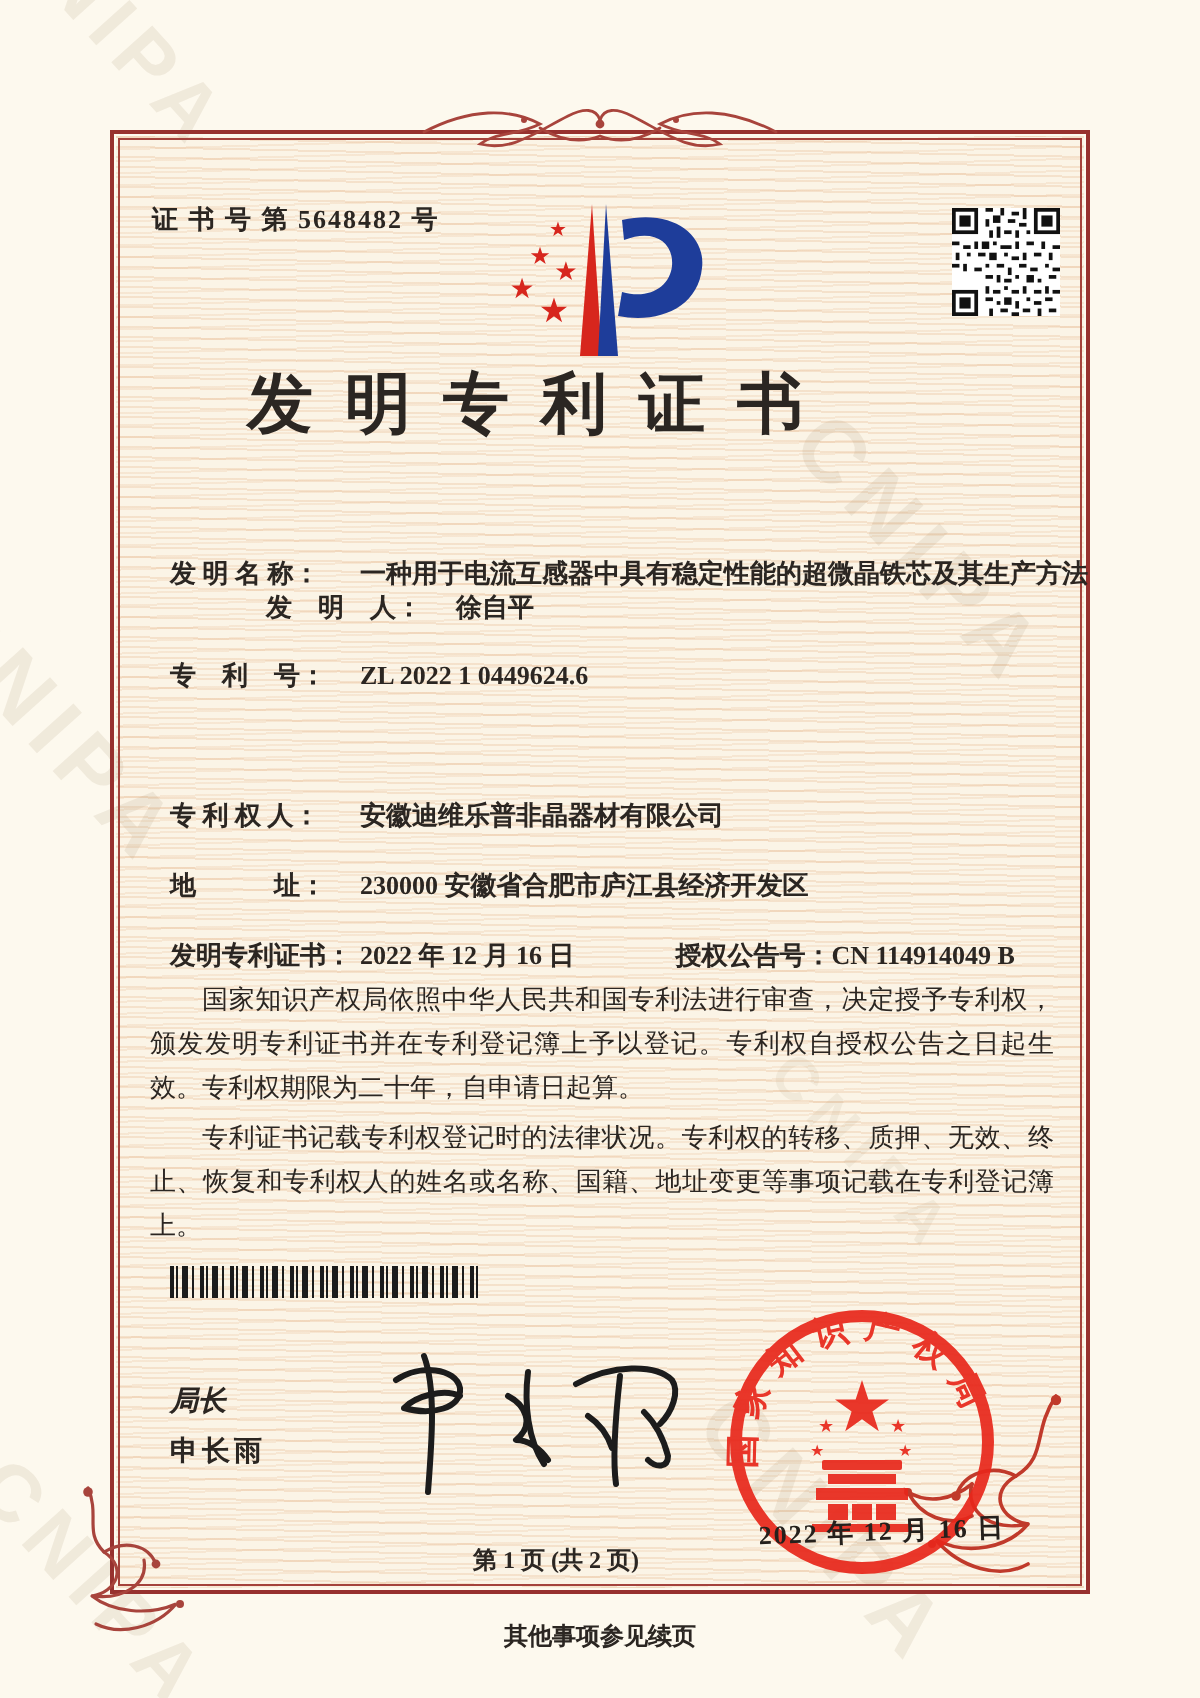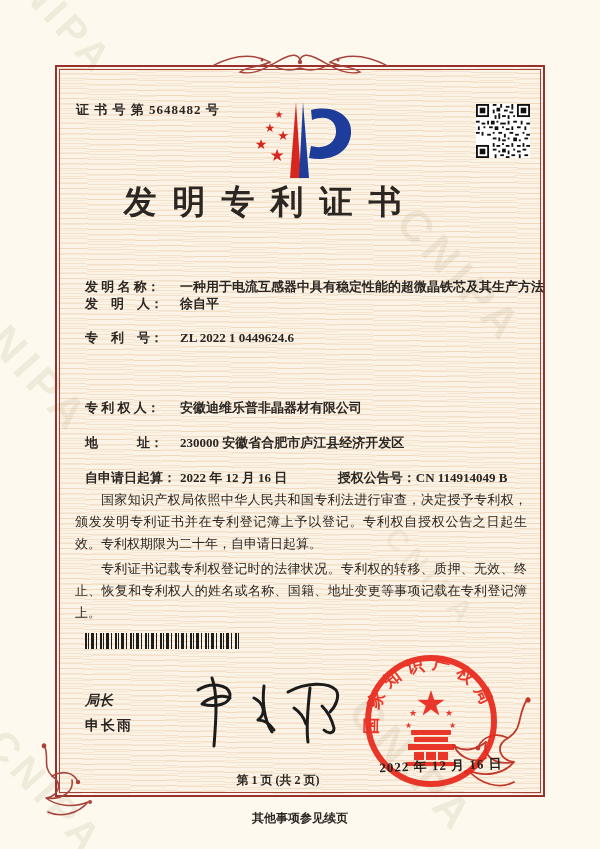"发 明 人： 徐自平" div.abs { margin-left: none -> 48px }
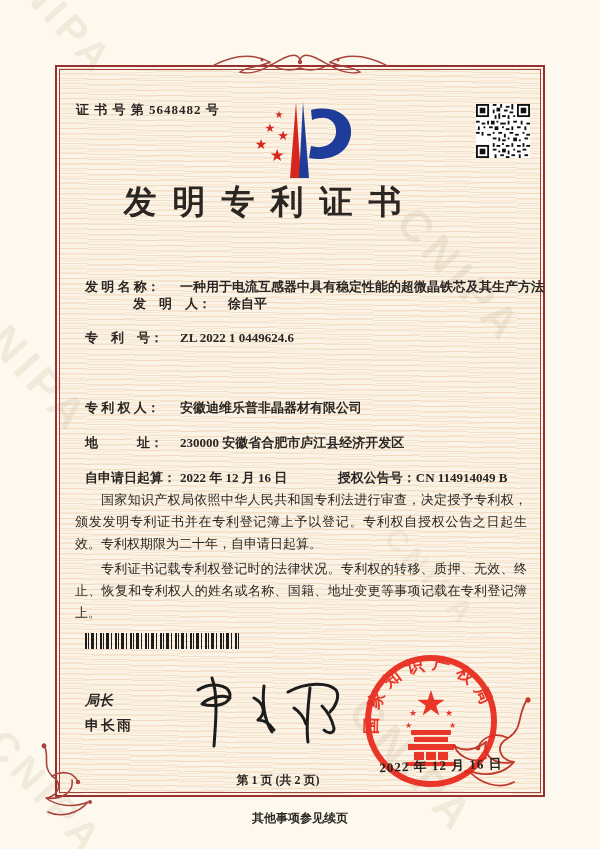"自申请日起算：" span.lab { text: 自申请日起算 -> 发明专利证书 }
